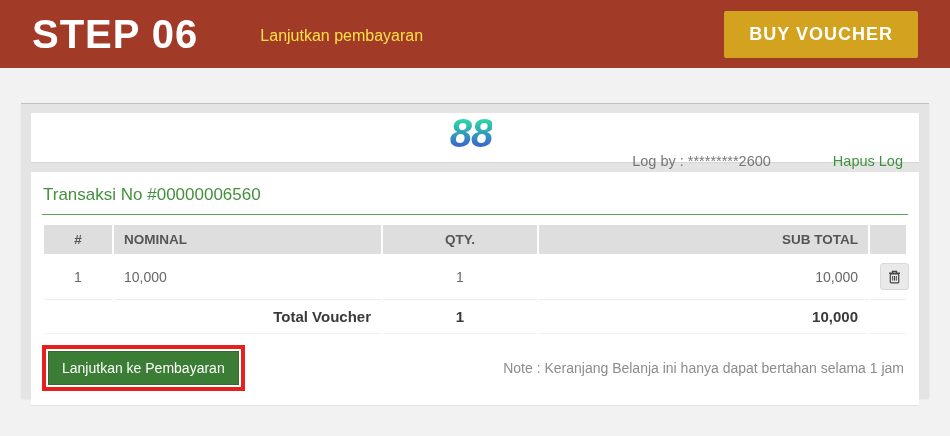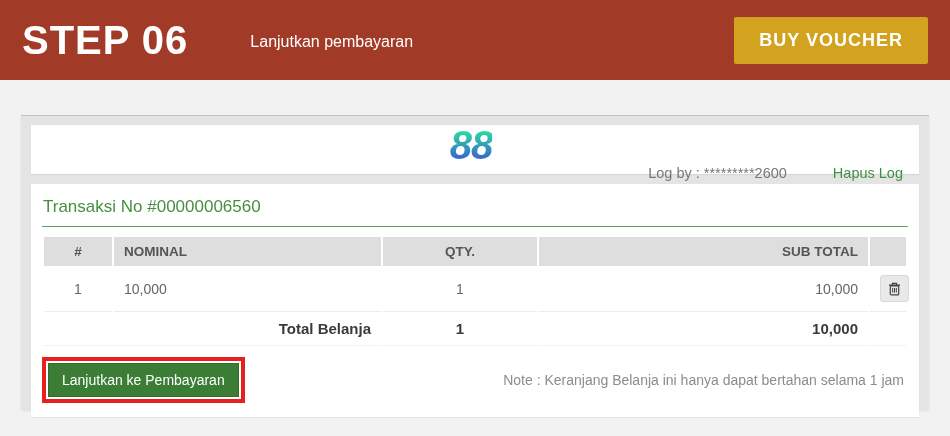"STEP 06" .top-bar { height: 80px -> 68px; padding: 0 22px -> 0 32px }
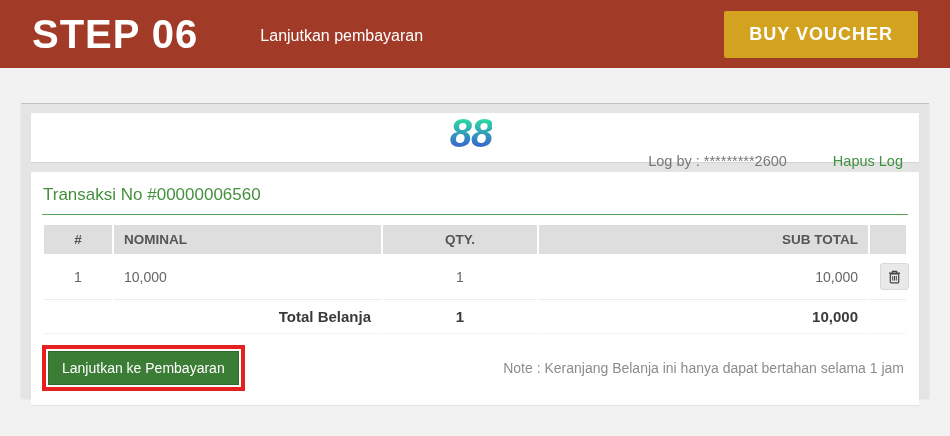"Lanjutkan pembayaran" .step-desc { color: #ffffff -> #fde047 }
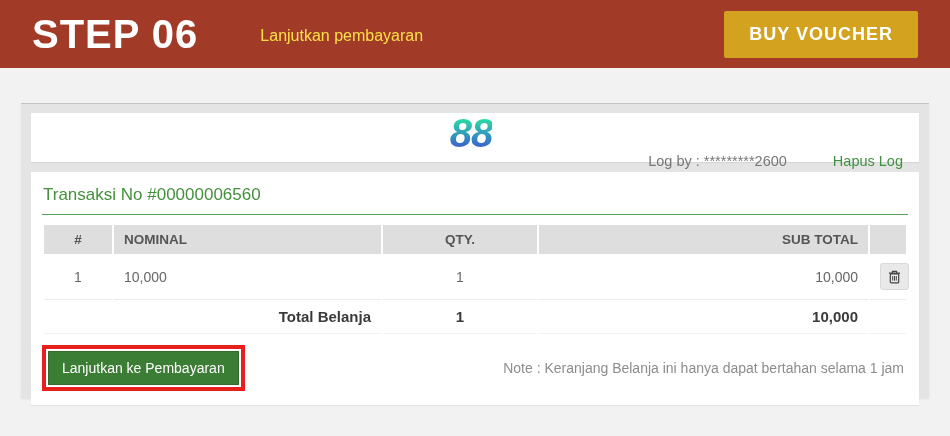"Log by : *********2600" .log-info { gap: 46px -> 62px }
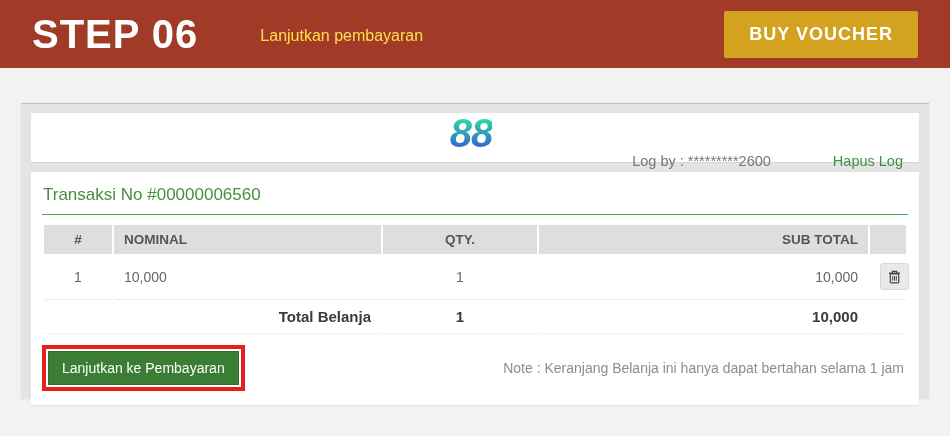"Total Belanja" td.ta-r { text: Belanja -> Voucher }
